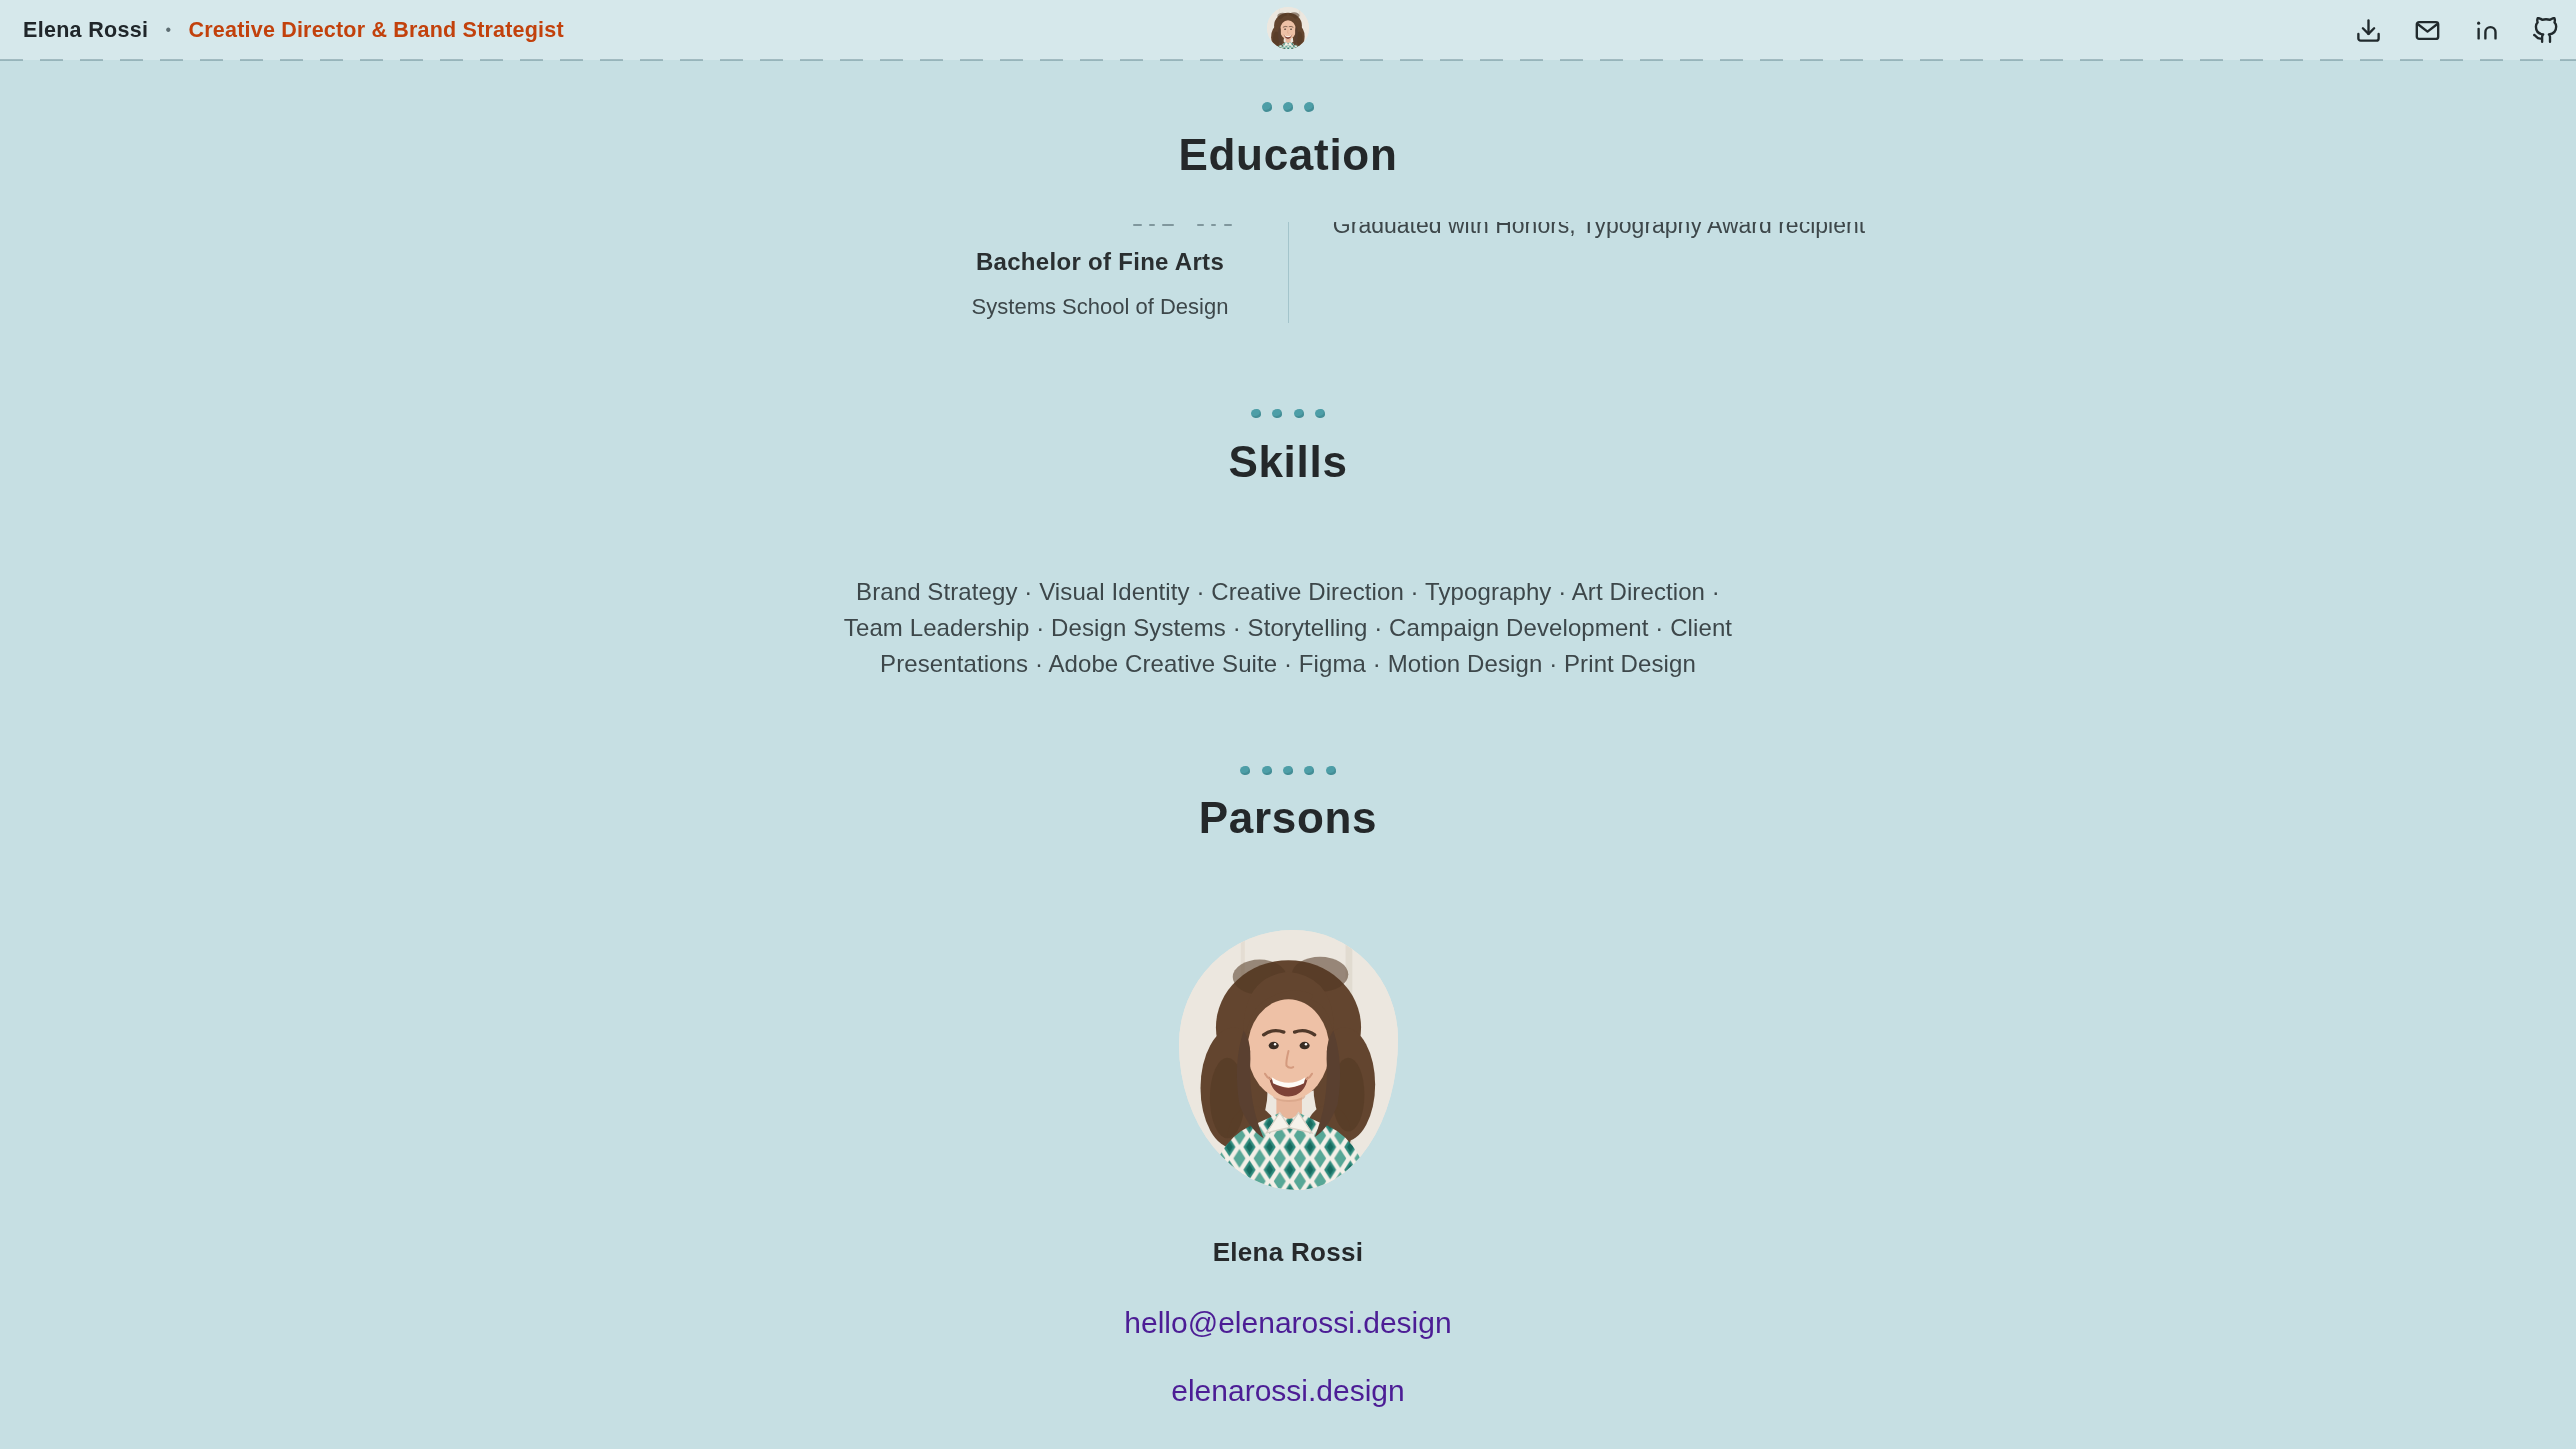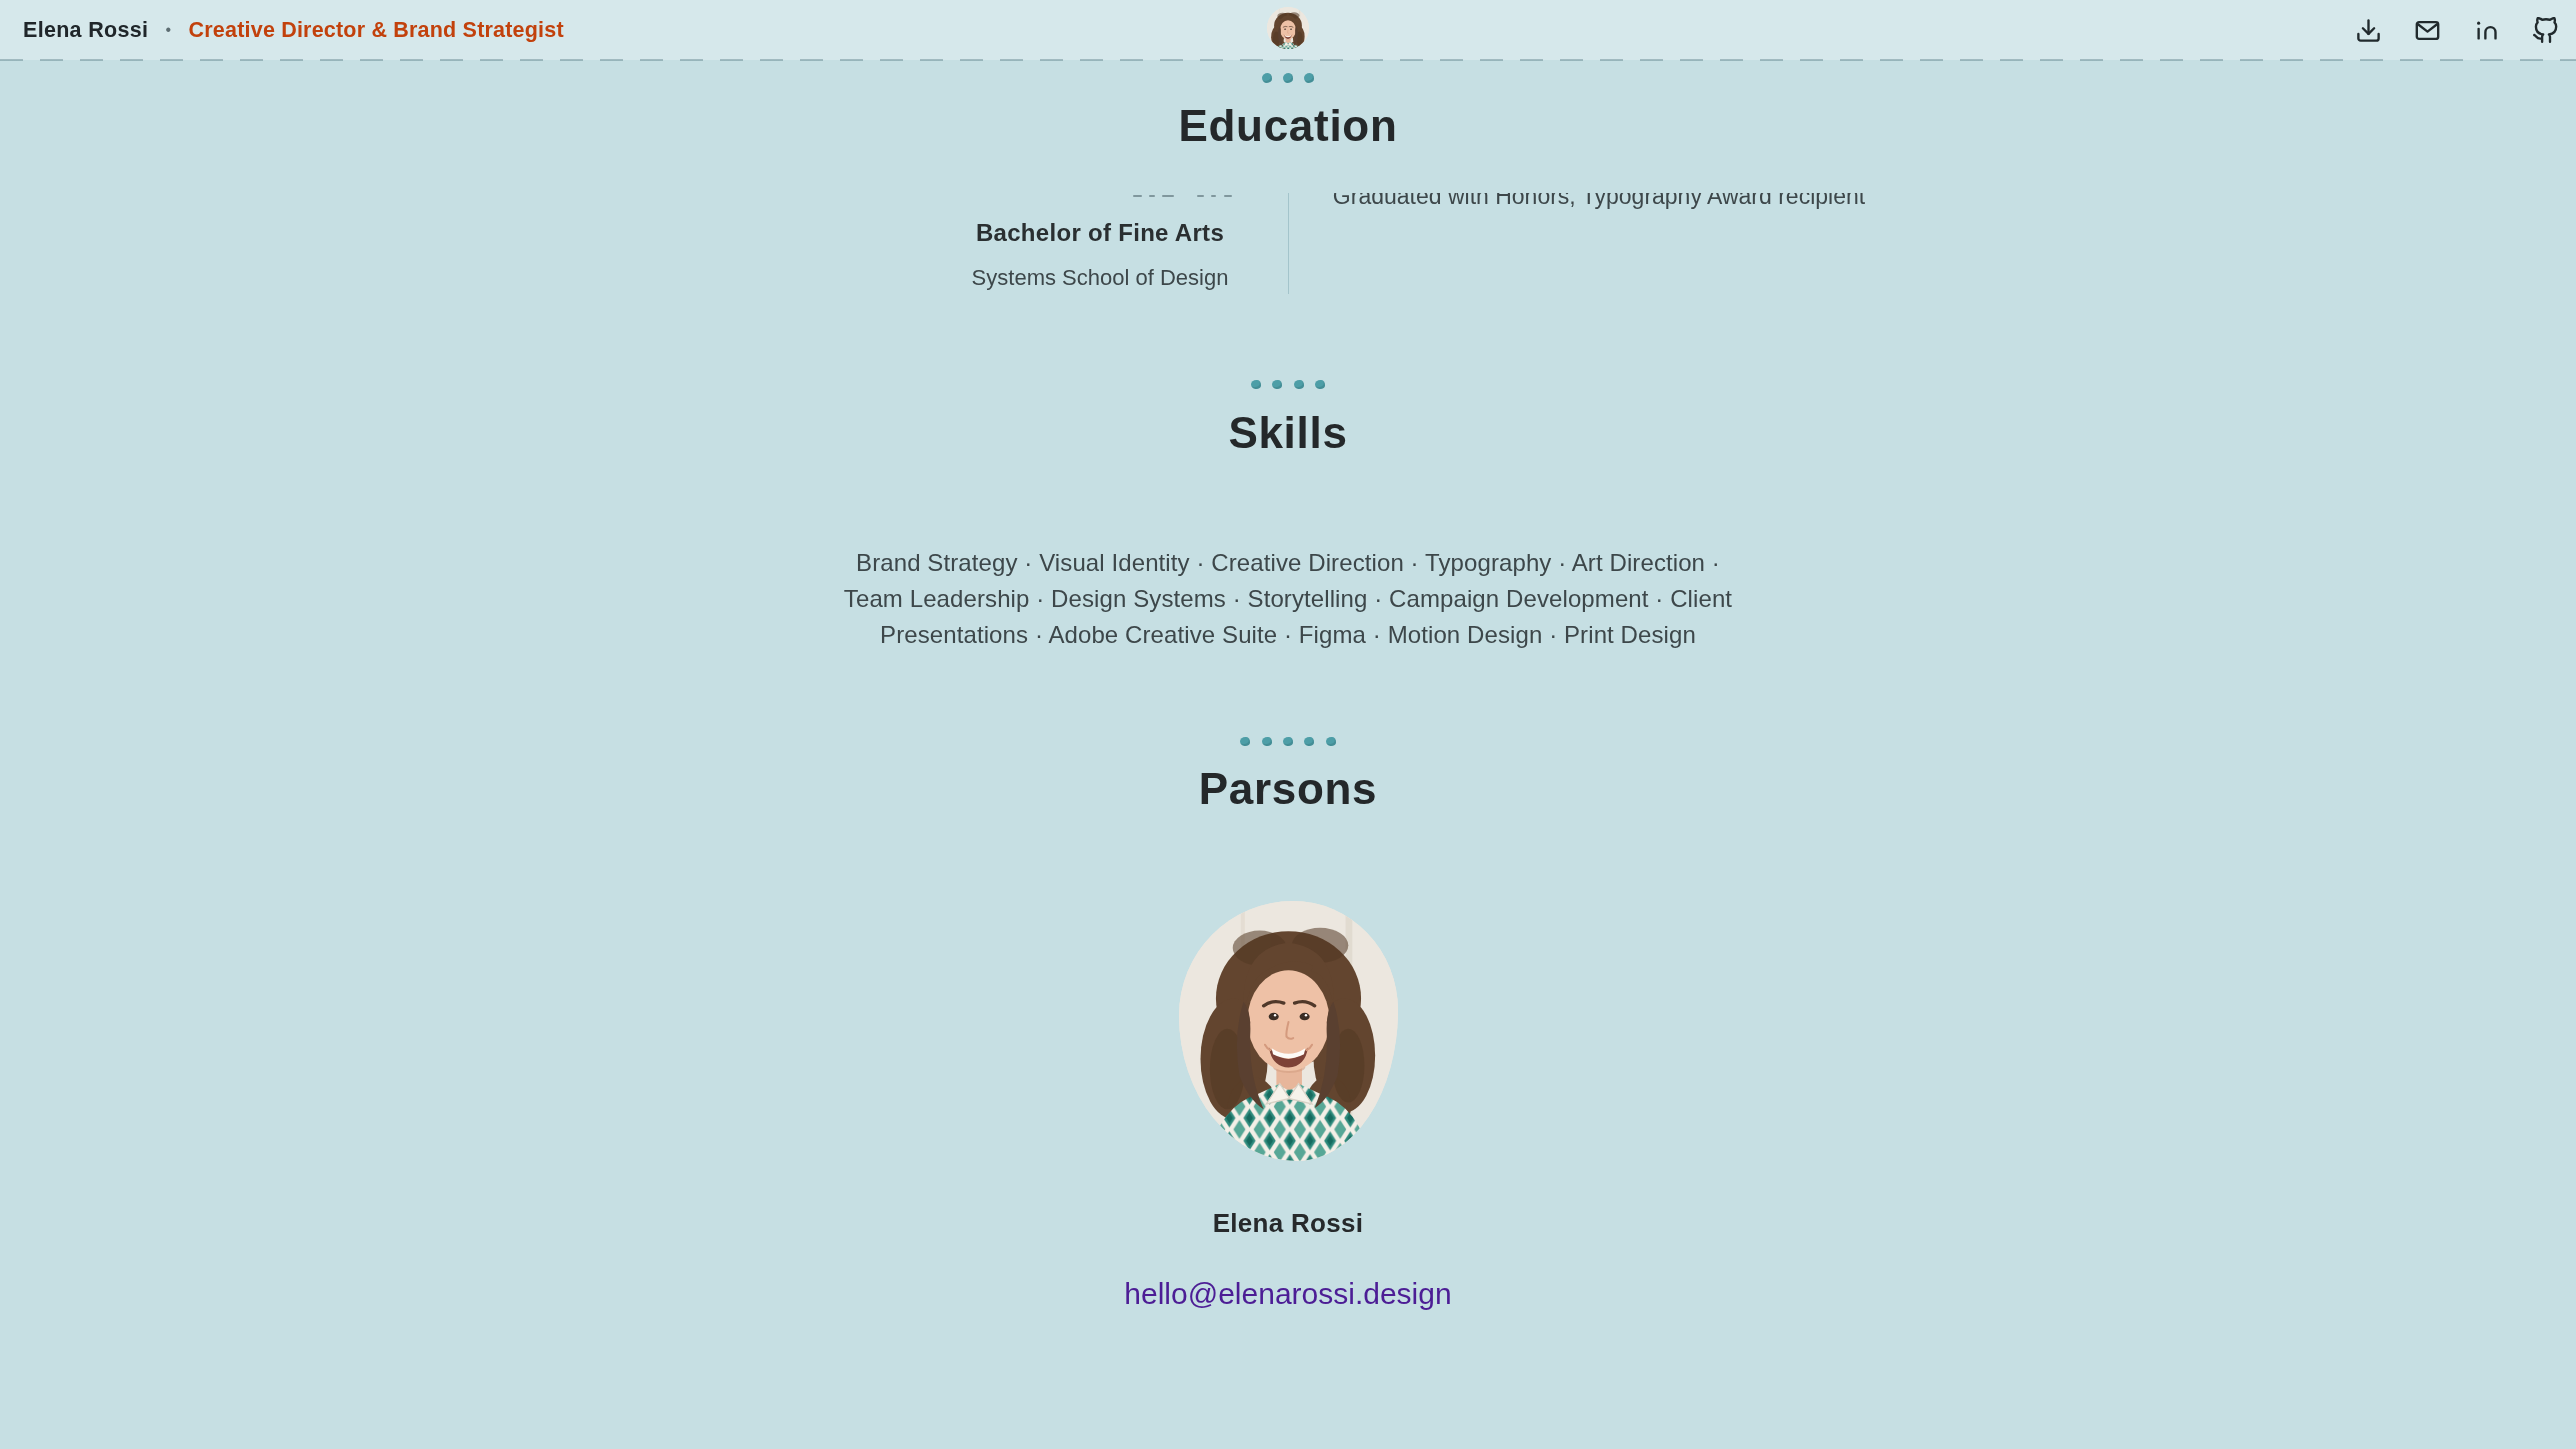"Education" main { padding-top: 72px -> 101px }
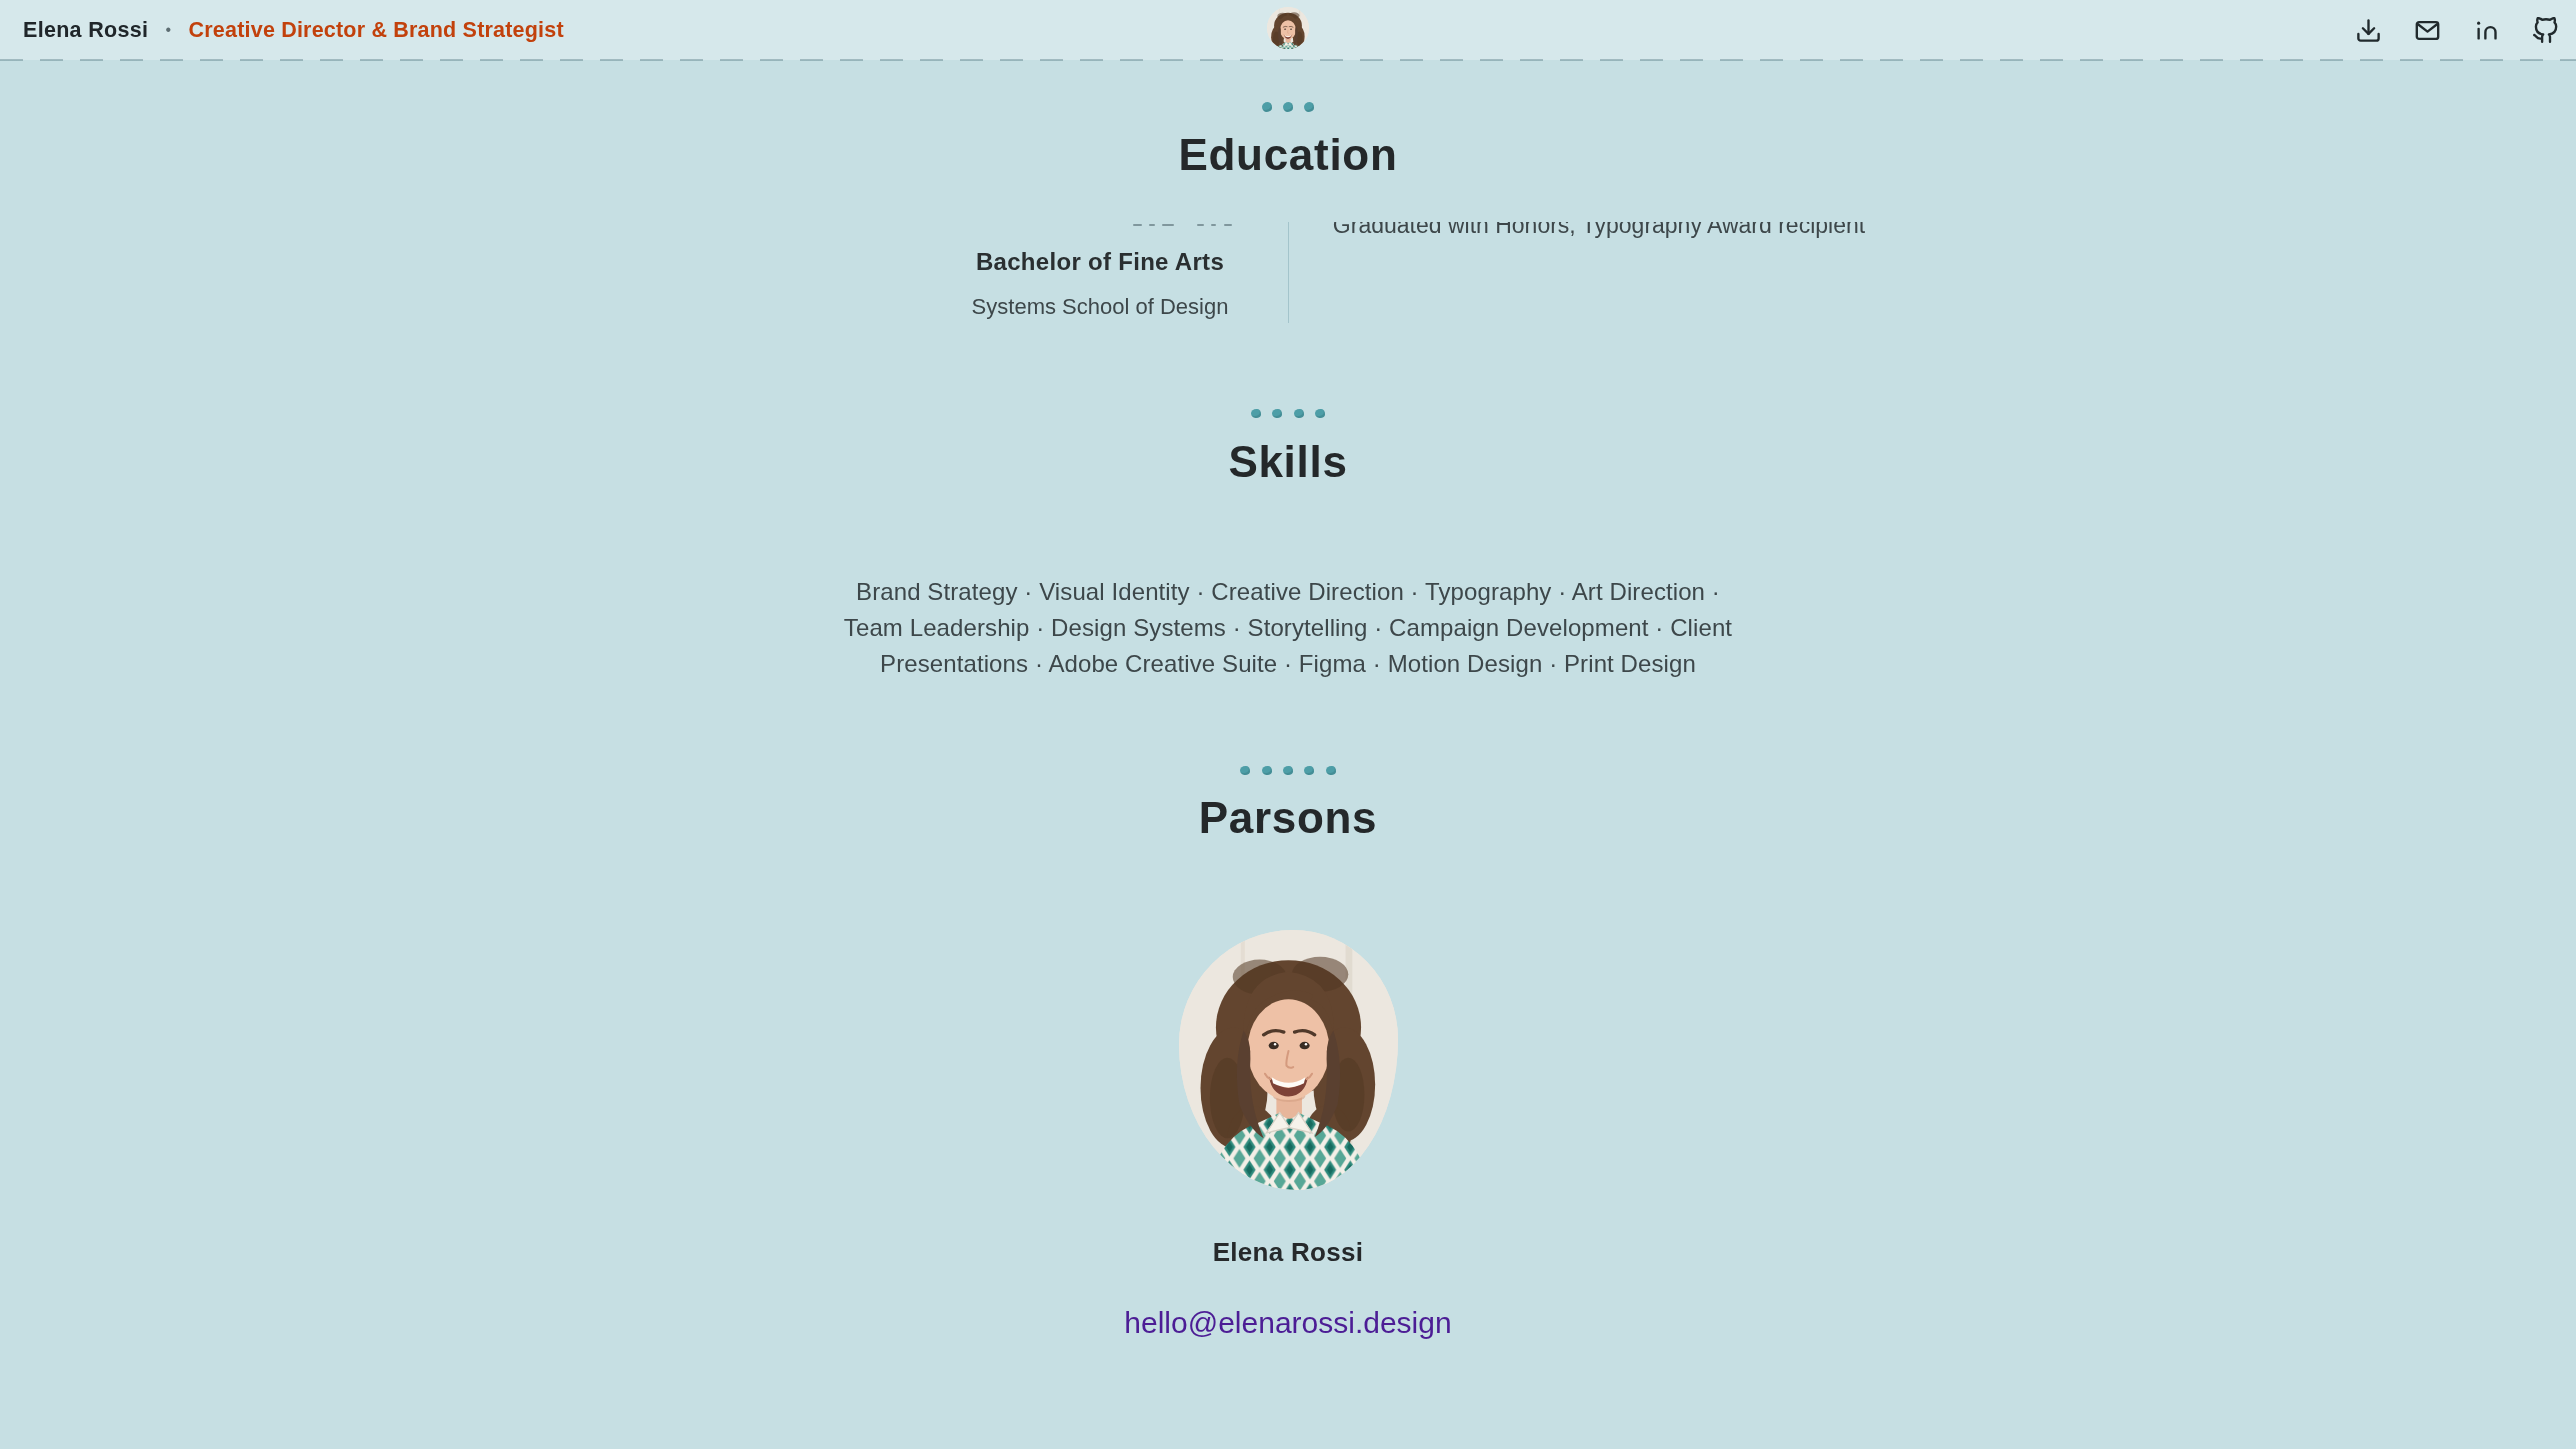"elenarossi.design" div.contact-line { html: none -> <div>elenarossi.design</div> }
